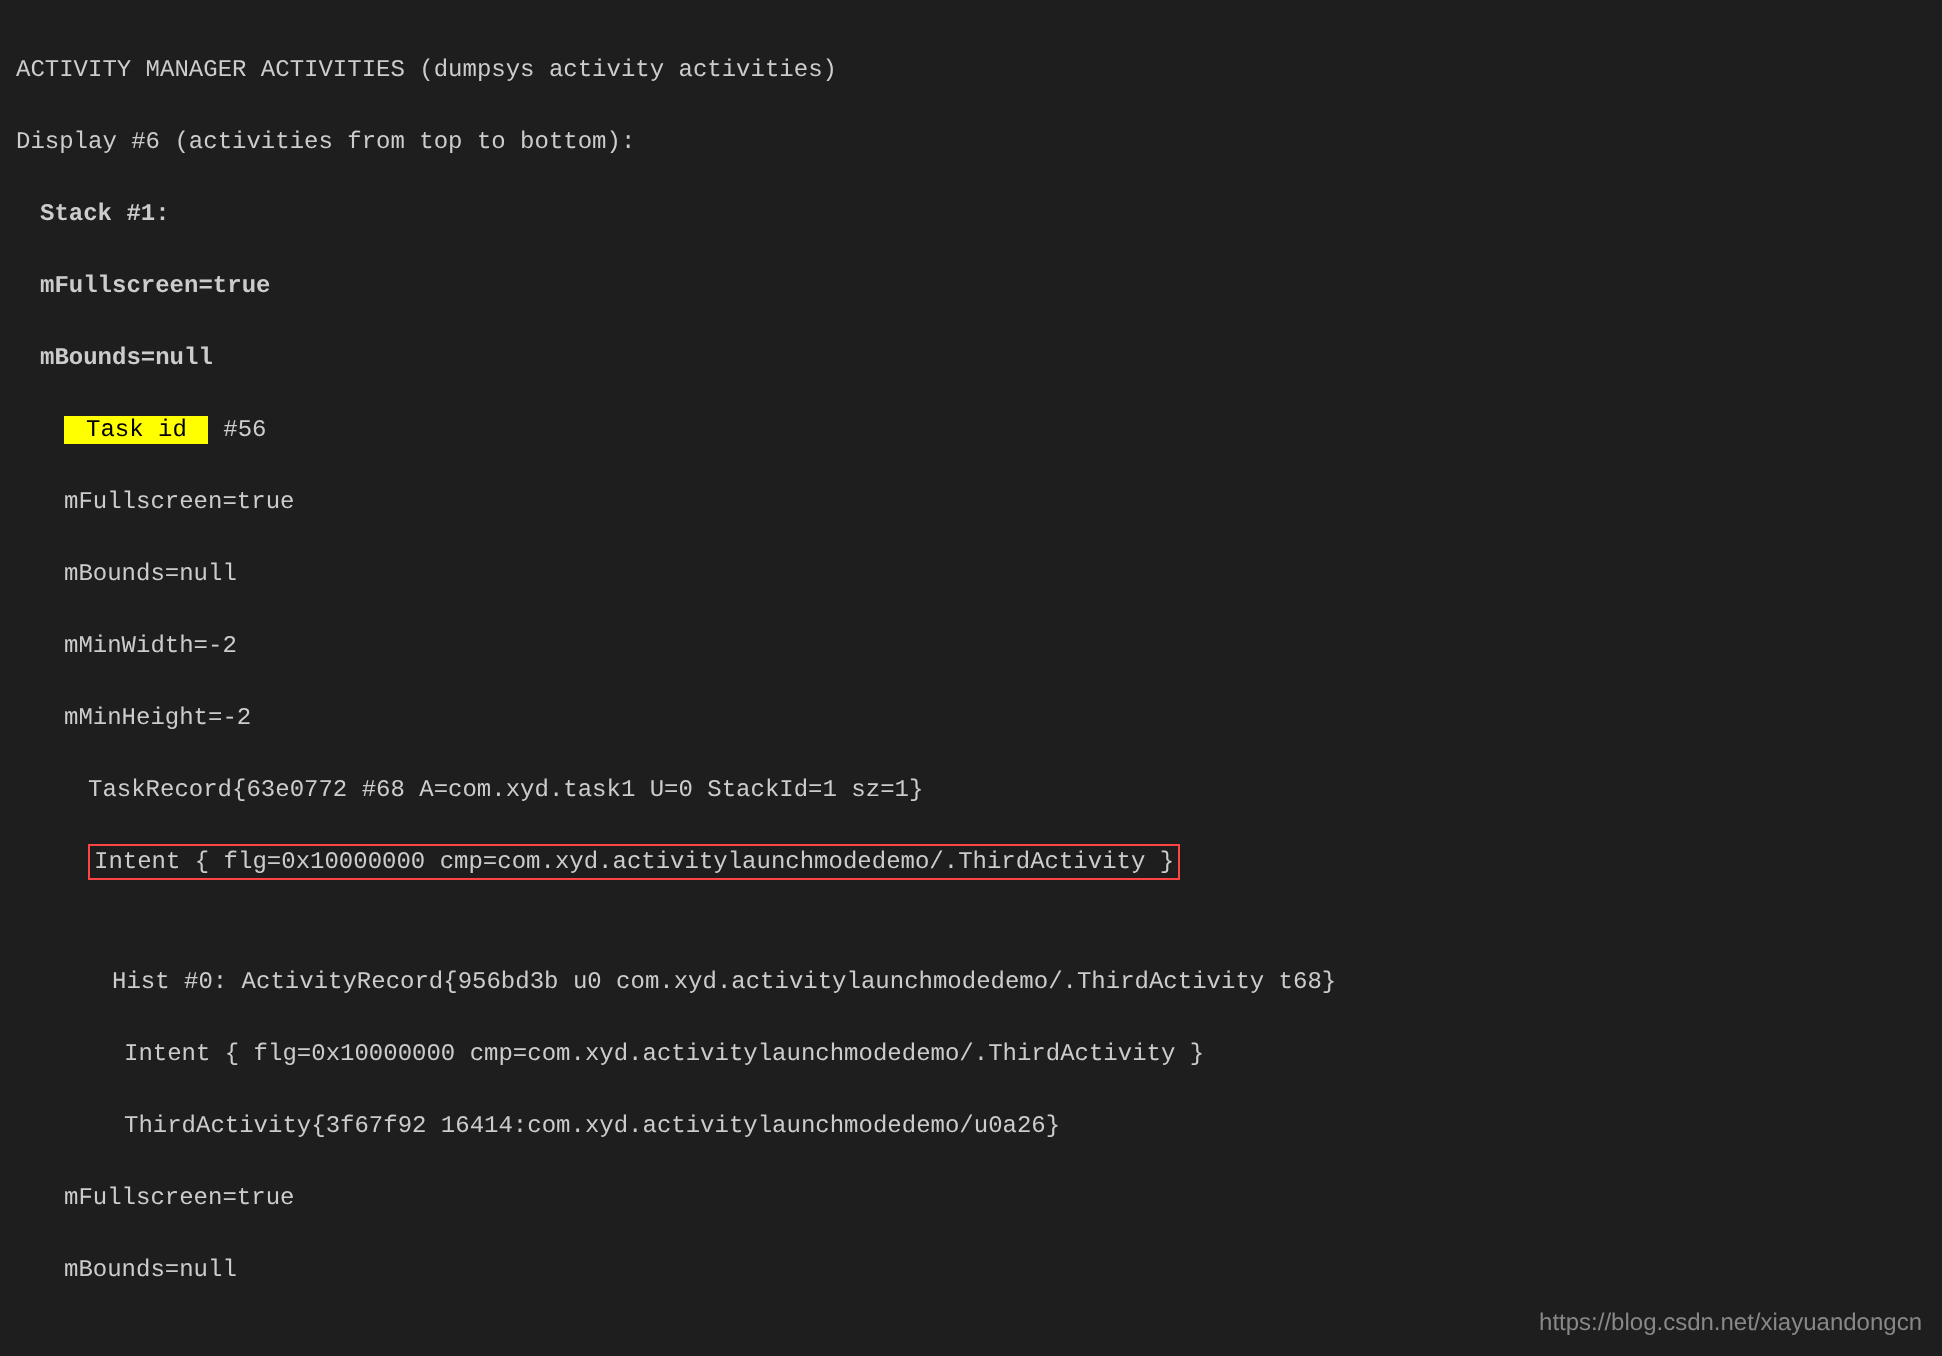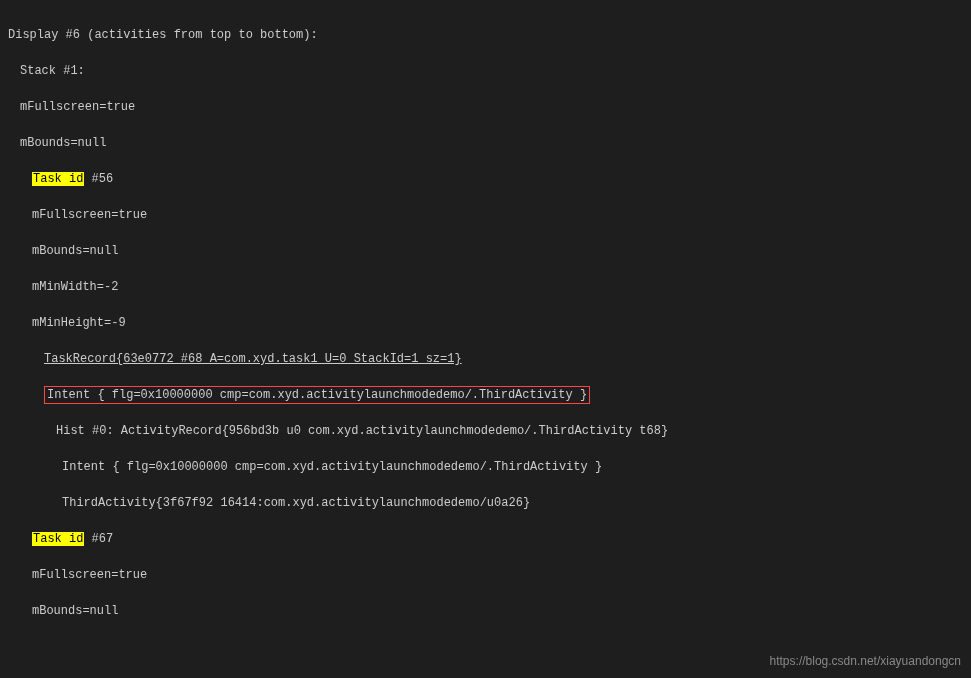"ACTIVITY MANAGER ACTIVITIES (dumpsys" div.line { html: none -> <div>ACTIVITY MANAGER ACTIVITIES (dumpsys activity activities)</div> }
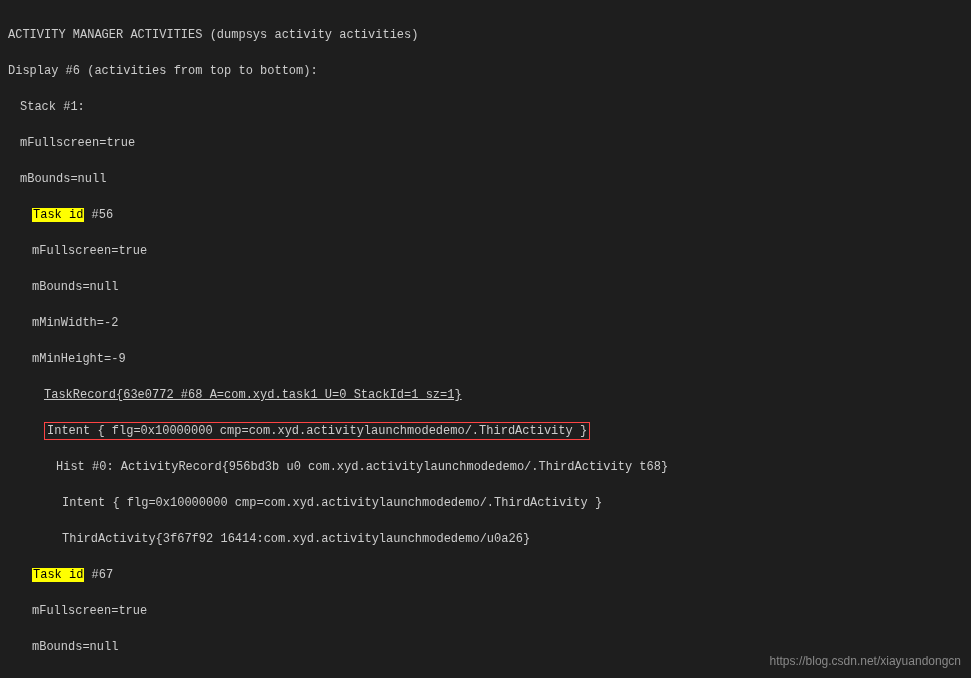"Stack #1:" .ind2 { font-weight: none -> bold }
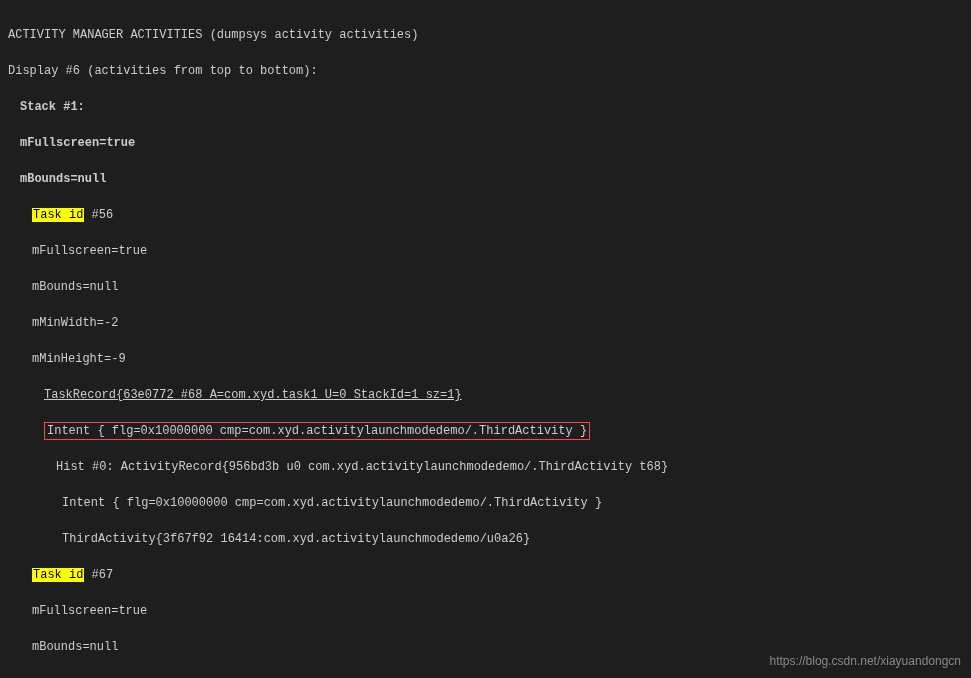"Task id" .hl { padding: 0 1px -> 0 11px }
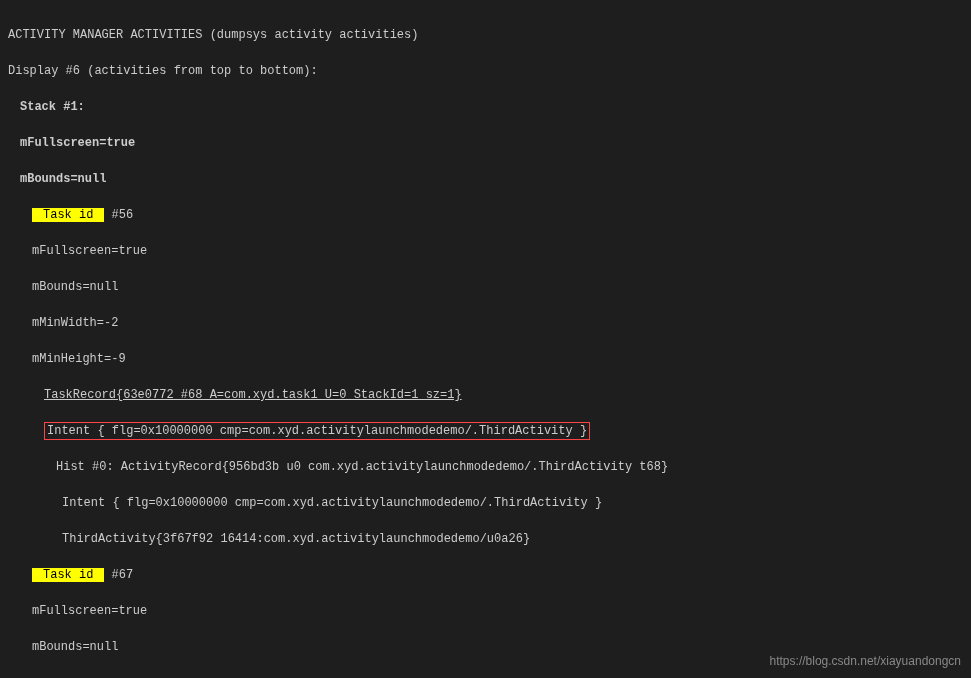"mMinHeight=-9" div.line { text: -9 -> -2 }
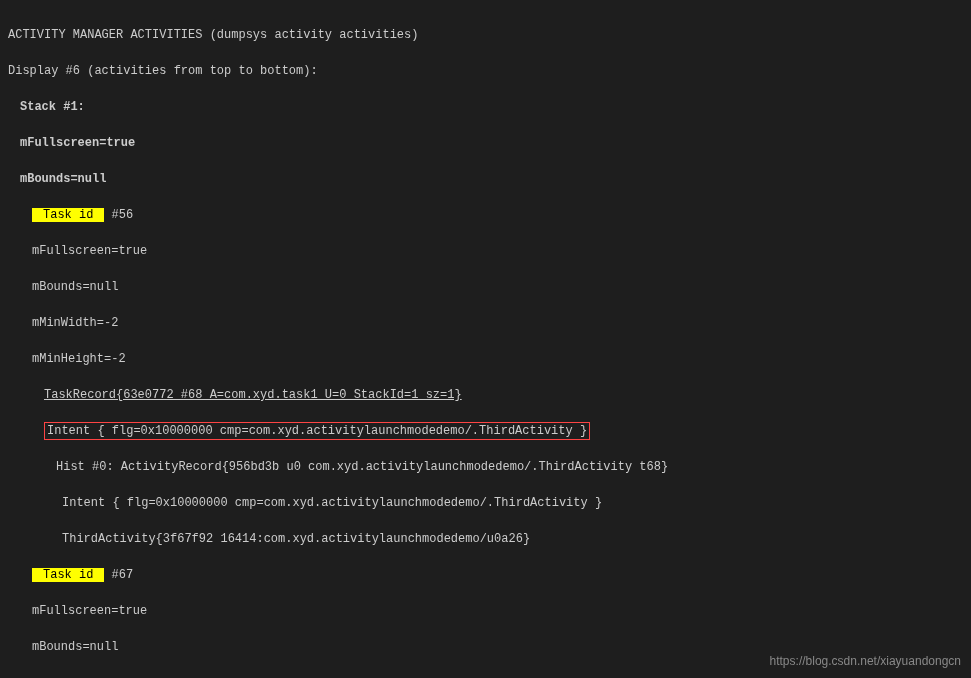"TaskRecord{63e0772 #68 A=com.xyd.task1" .ind6 { text-decoration: underline -> none }
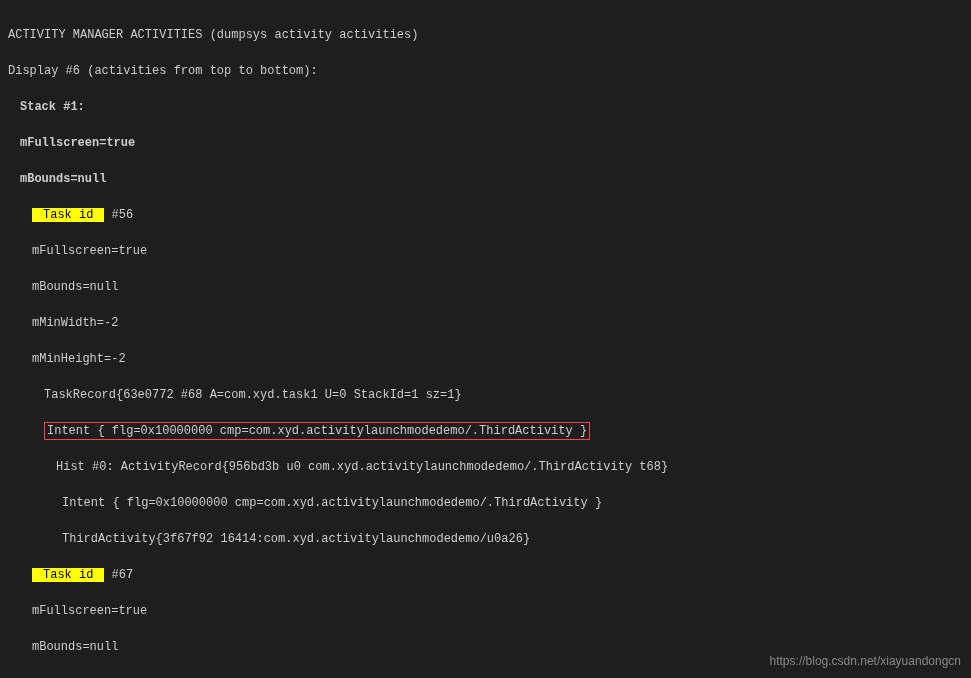"Hist #0: ActivityRecord{956bd3b u0" .ind7 { margin-top: none -> 24px }
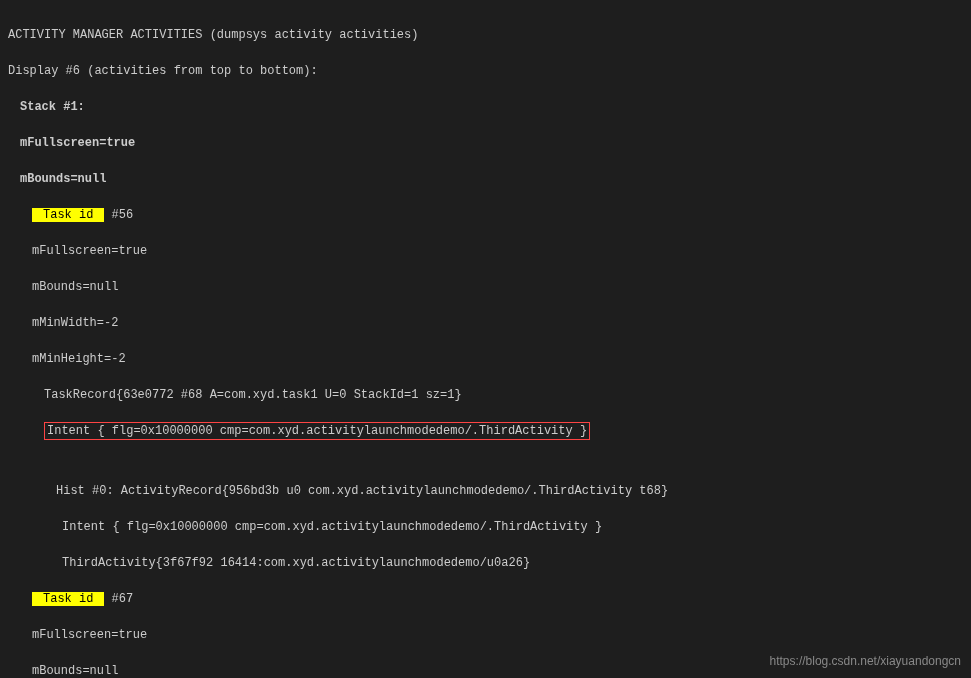"Task id #67" div.line { html: <div><span>Task id</span><span> #67</span></div> -> none }
